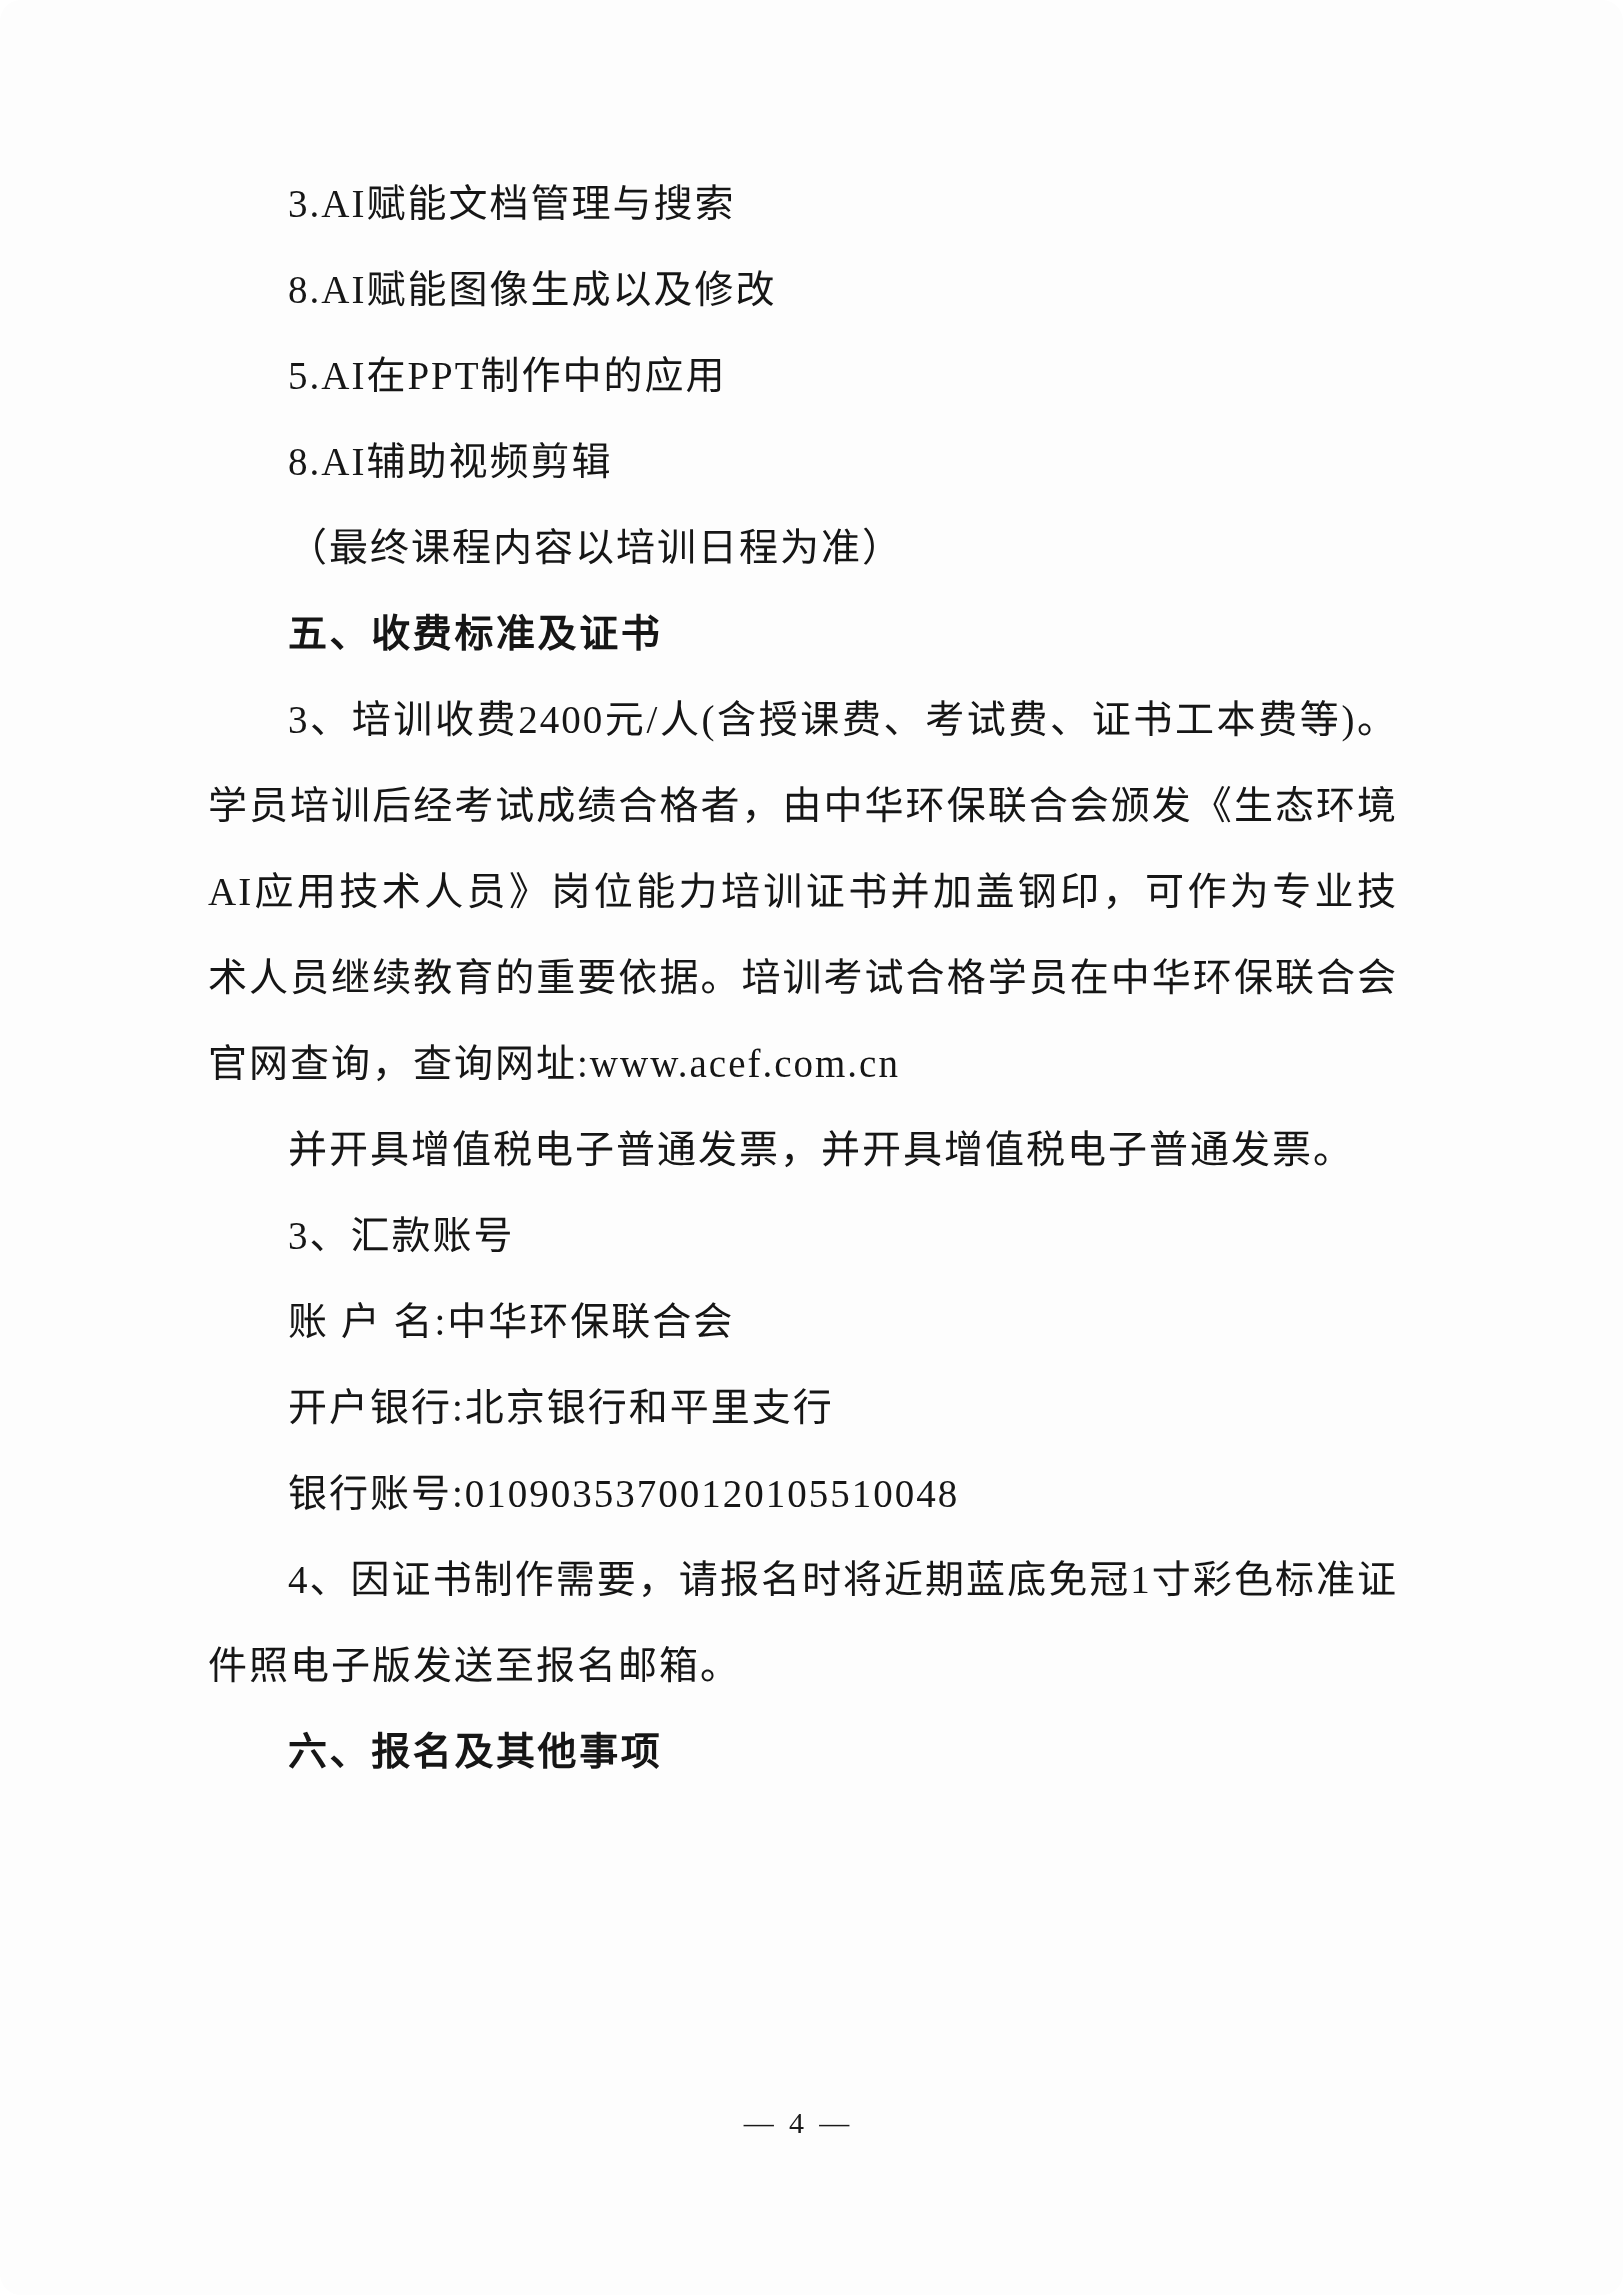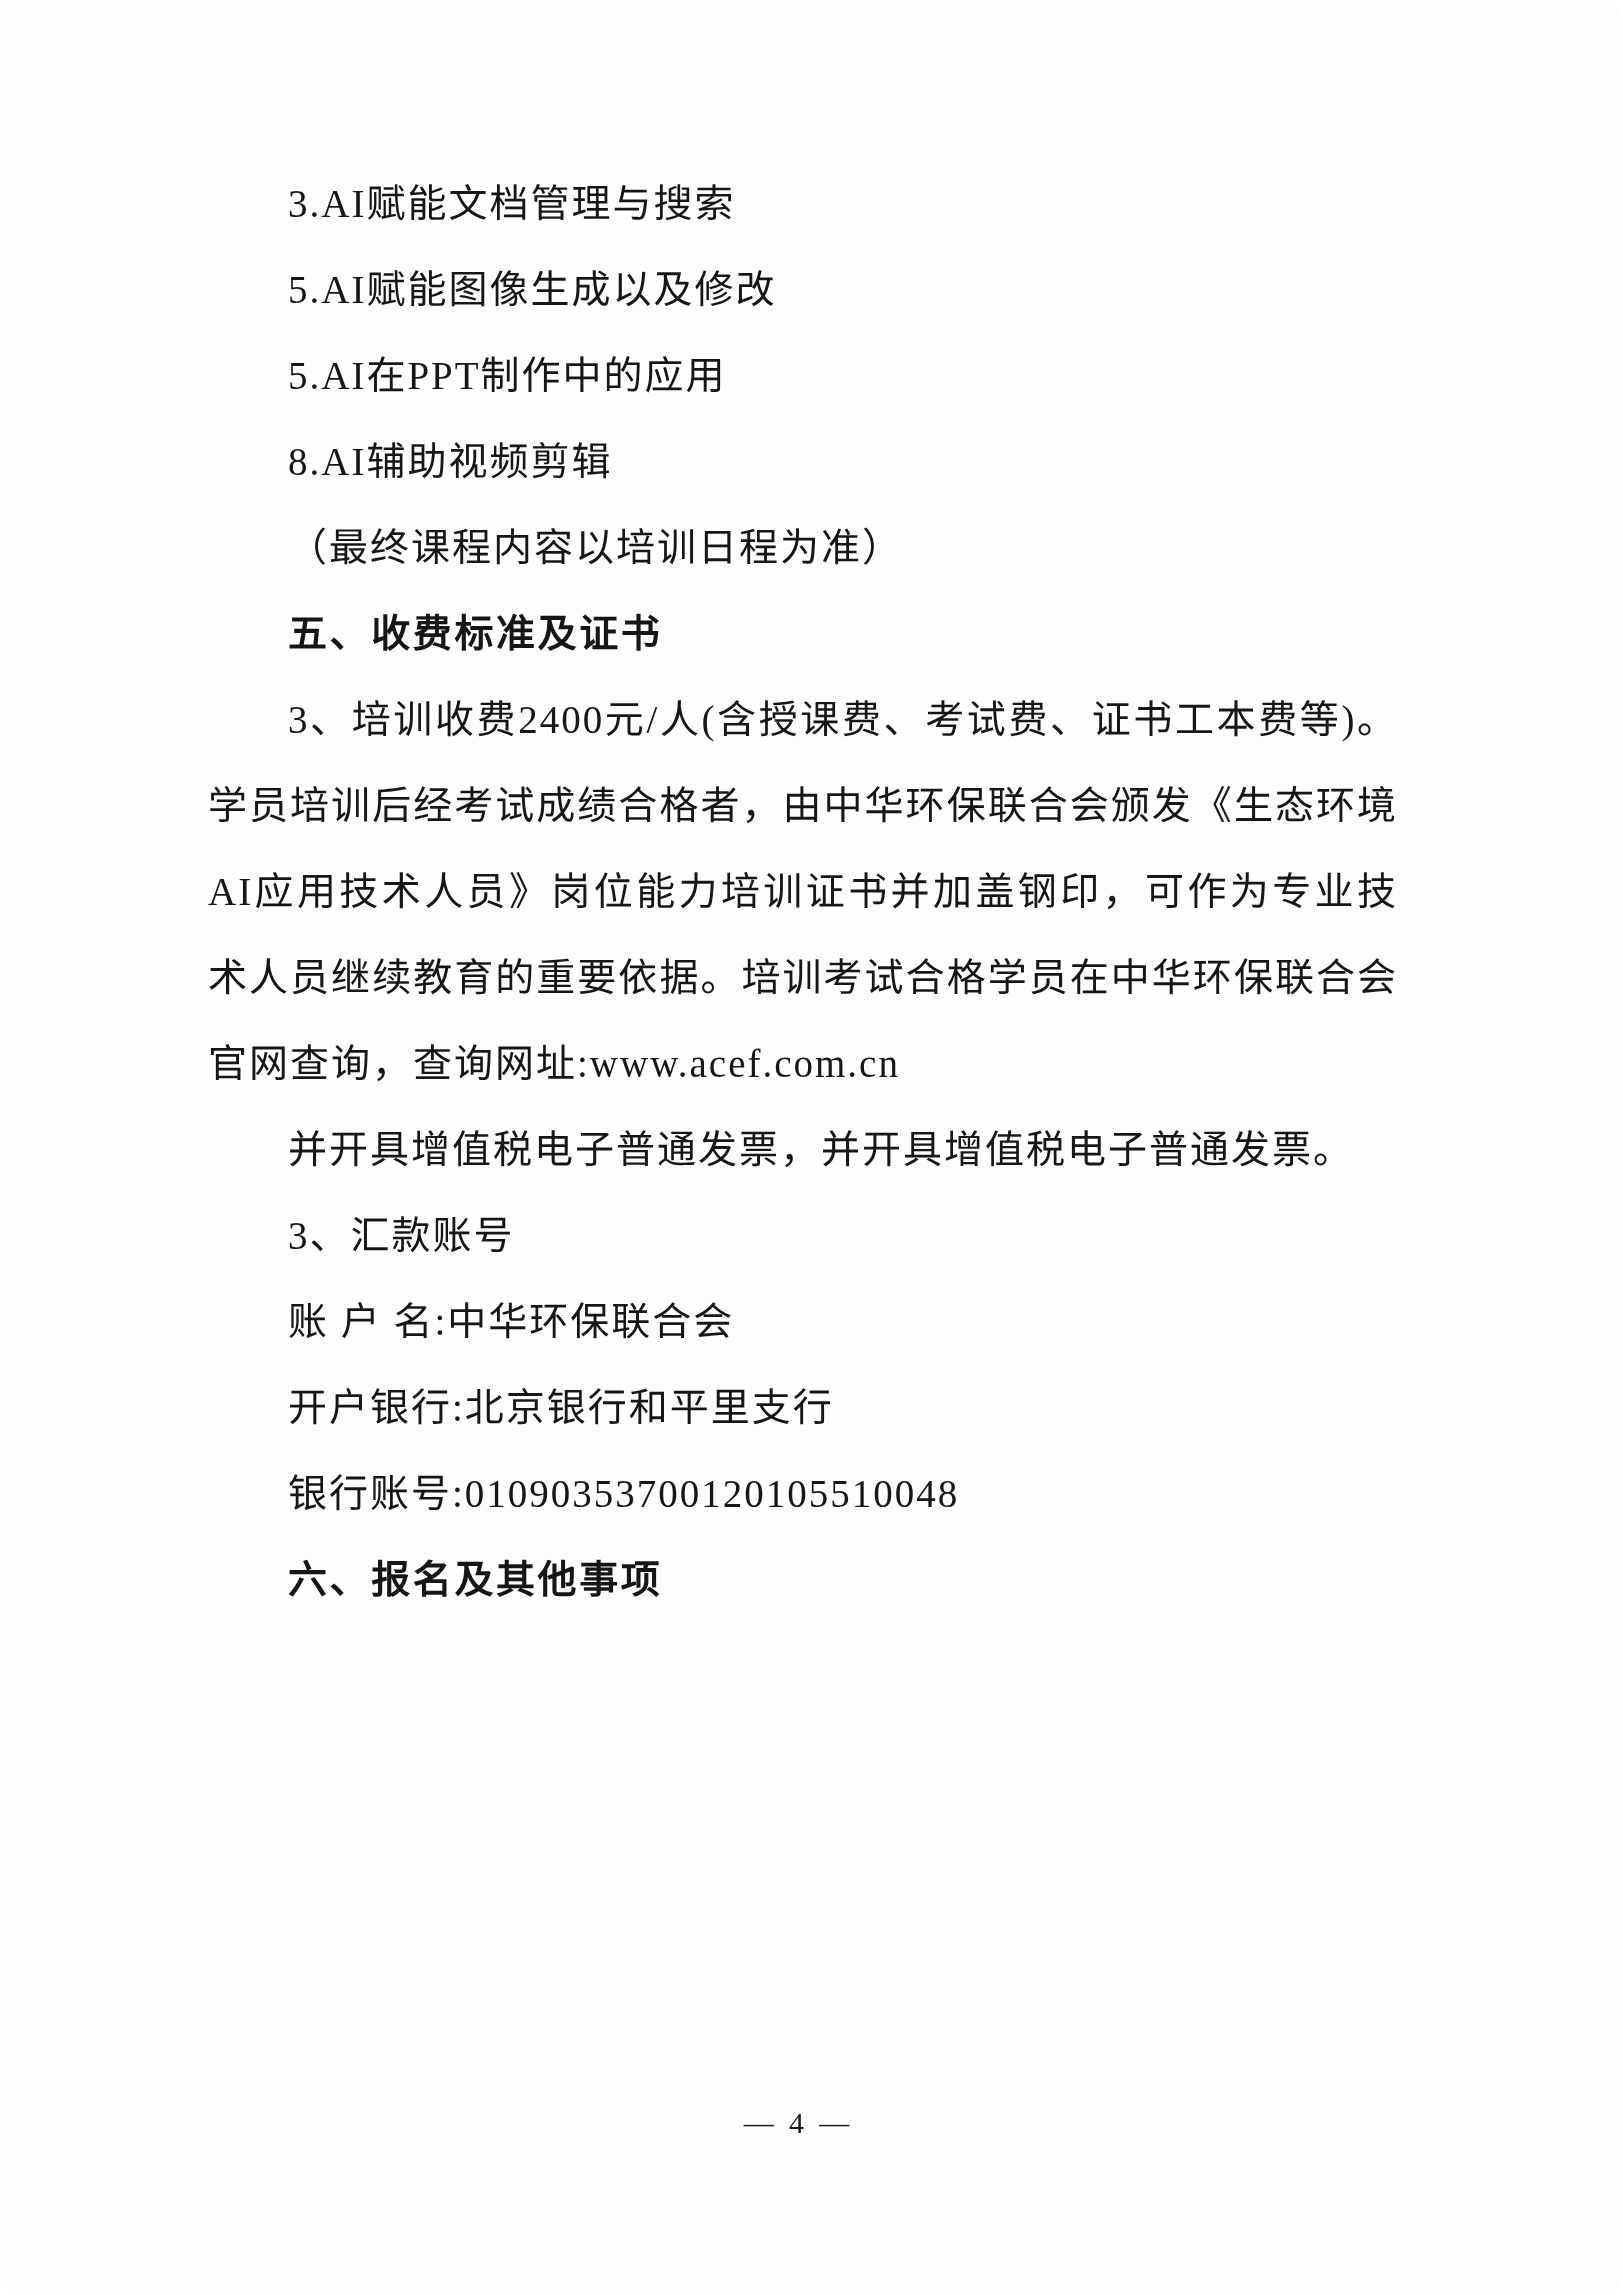"5.AI赋能图像生成以及修改" p.line { text: 5.AI -> 8.AI }
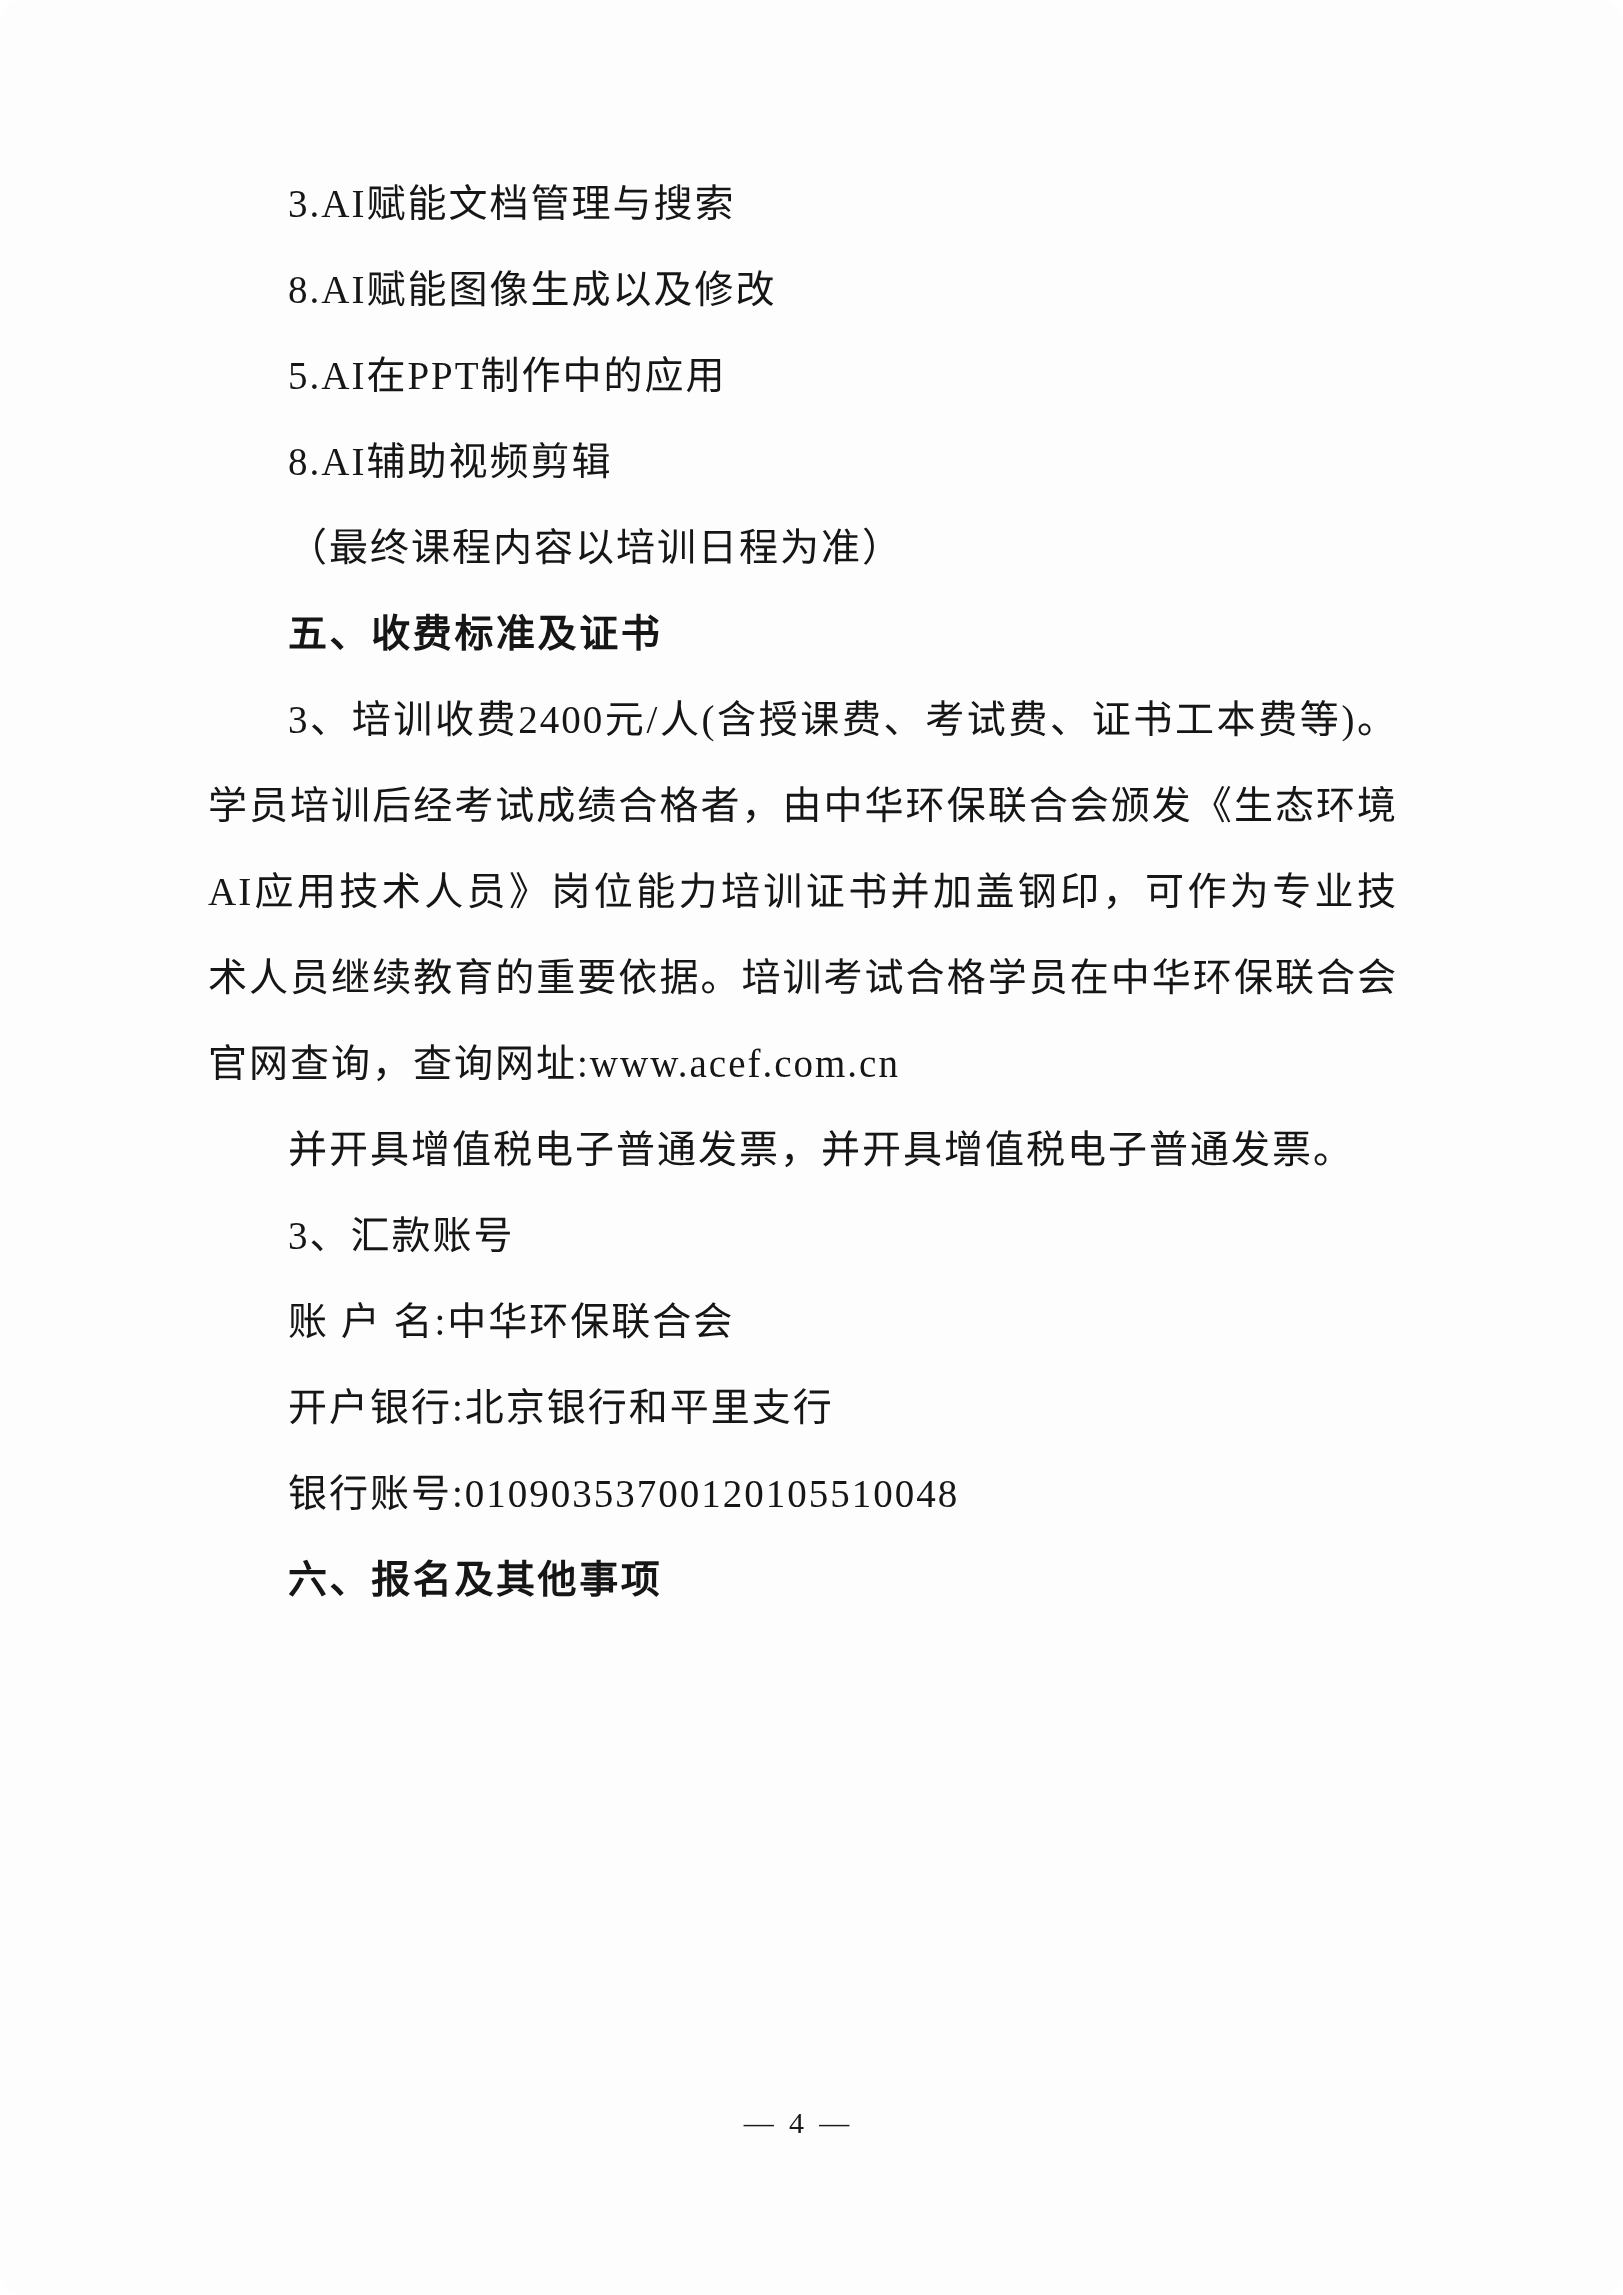"4、因证书制作需要，请报名时将近期蓝底免冠1寸彩色标准证件照电子版发送至报名邮箱" p.line { html: none -> <p>4、因证书制作需要，请报名时将近期蓝底免冠1寸彩色标准证件照电子版发送至报名邮箱。</p> }
